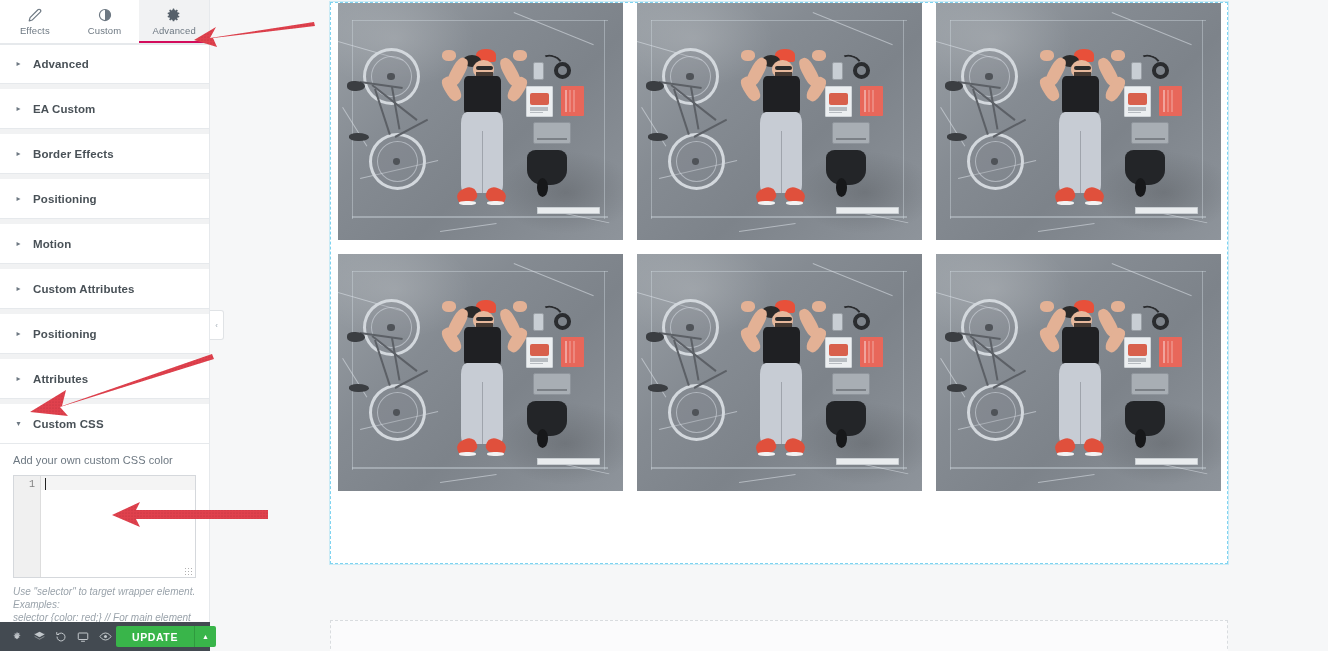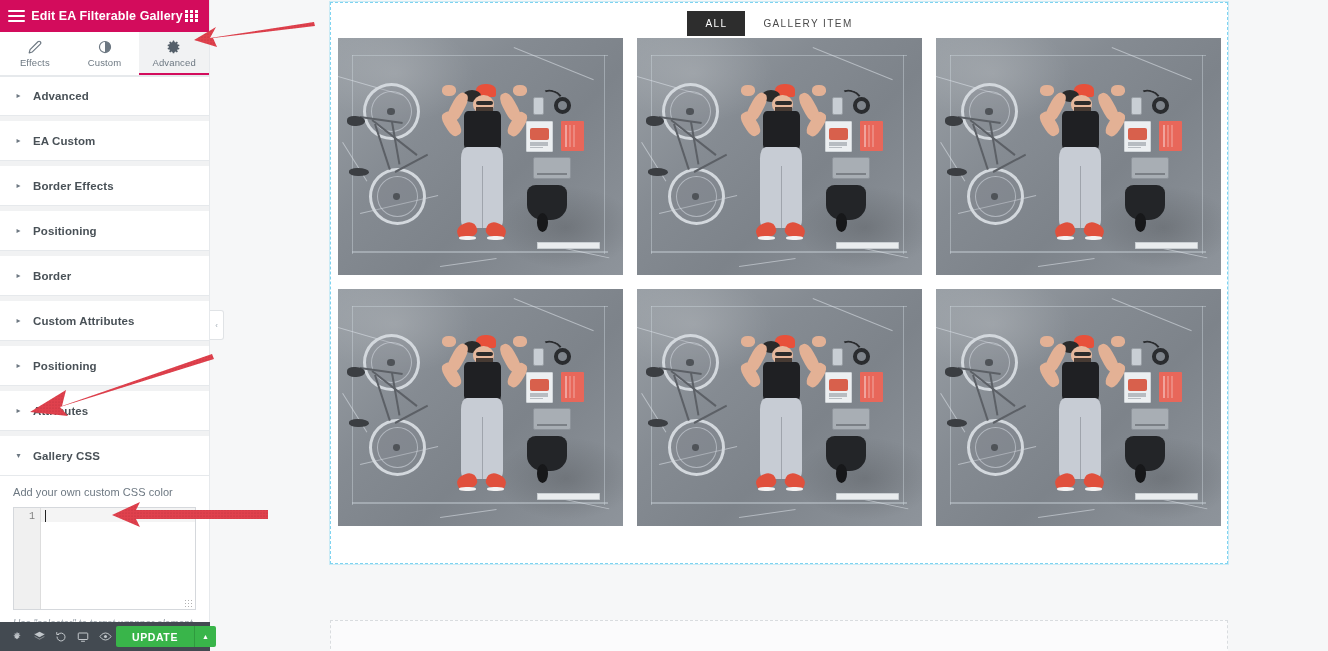"Edit EA Filterable Gallery" div { html: <div> <div> <i></i> <i></i> <i></i> </div> <div>Edit EA Filterable Gallery</div> <div> <i></i> <i></i> <i></i> <i></i> <i></i> <i></i> <i></i> <i></i> <i></i> </div> </div> -> none }
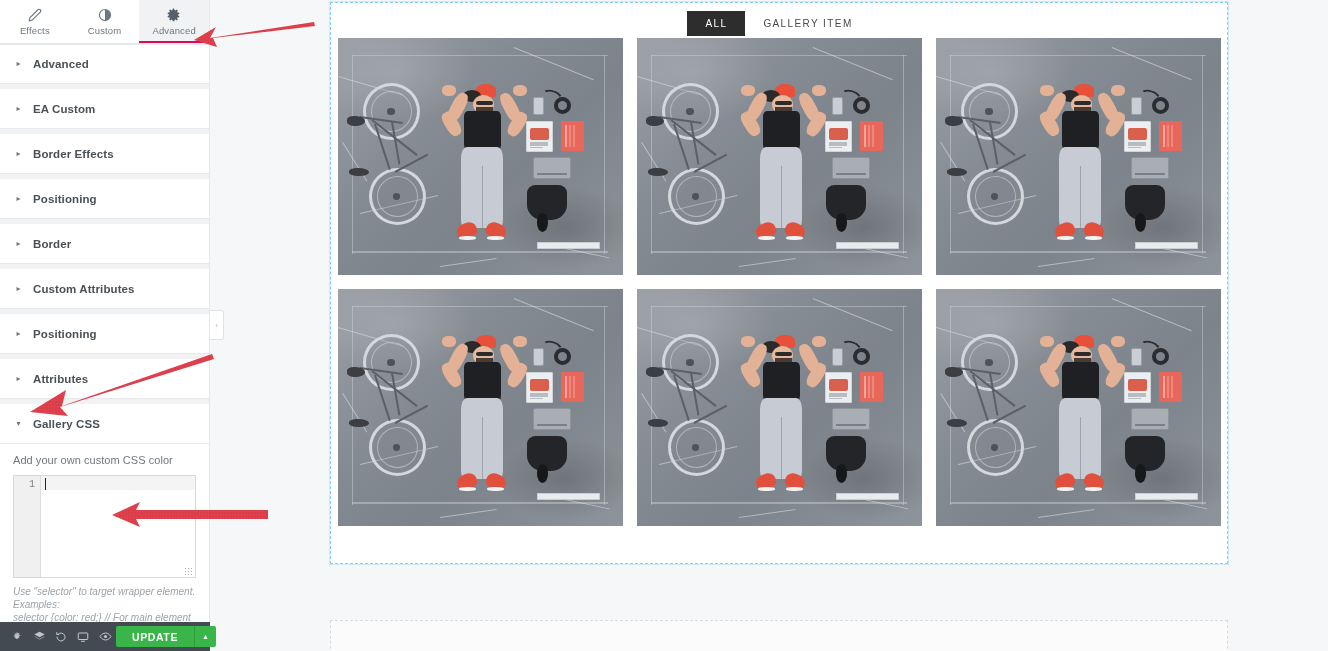"ALL" div { html: <div> <button>ALL</button> <button>GALLERY ITEM</button> </div> -> none }
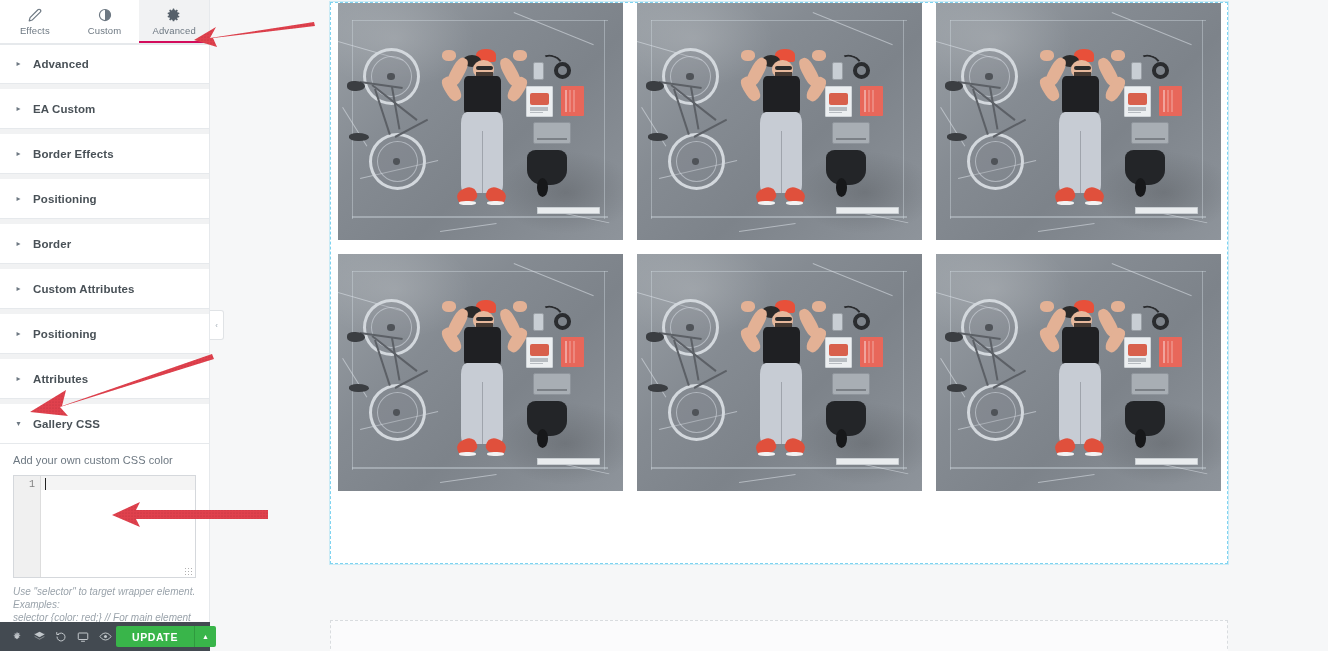"Border" span.section-label { text: Border -> Motion }
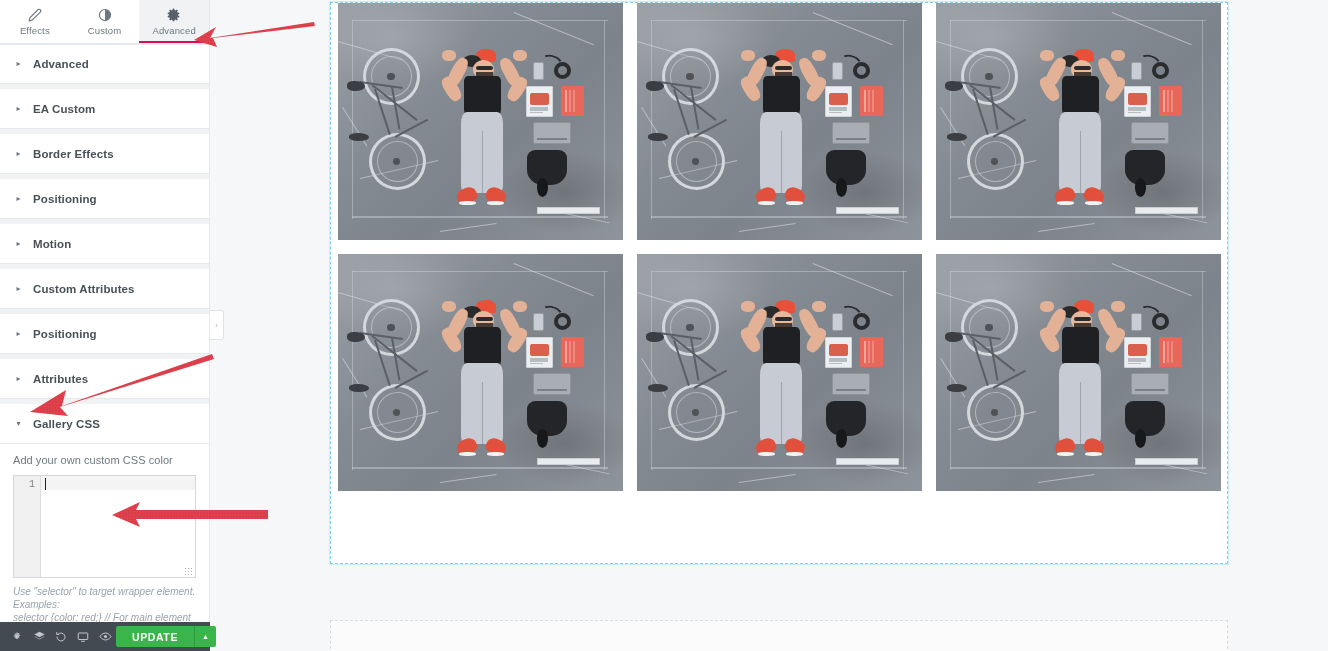"Gallery CSS" span.section-label { text: Gallery -> Custom }
